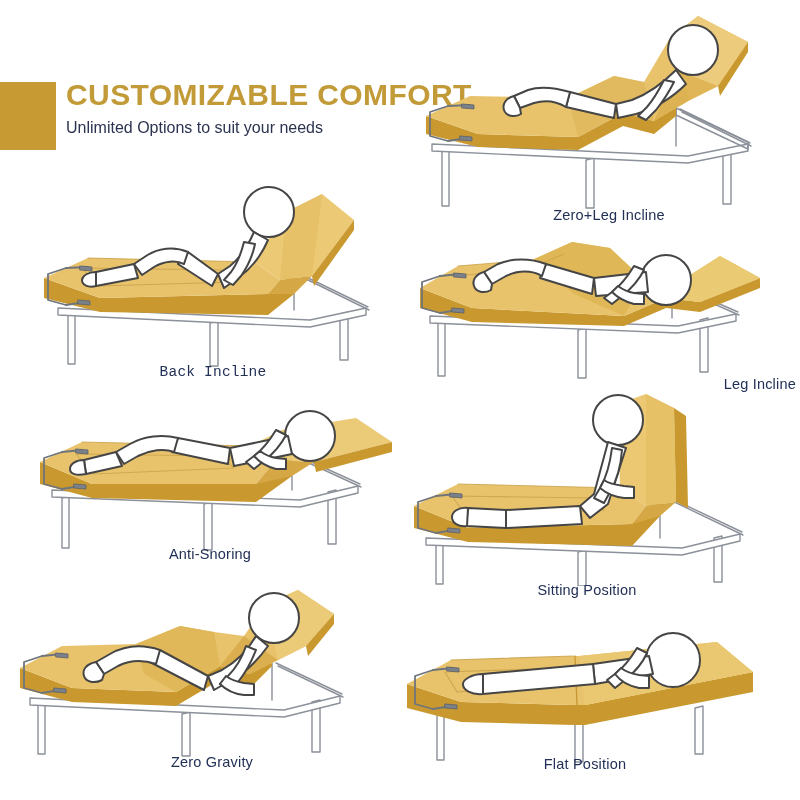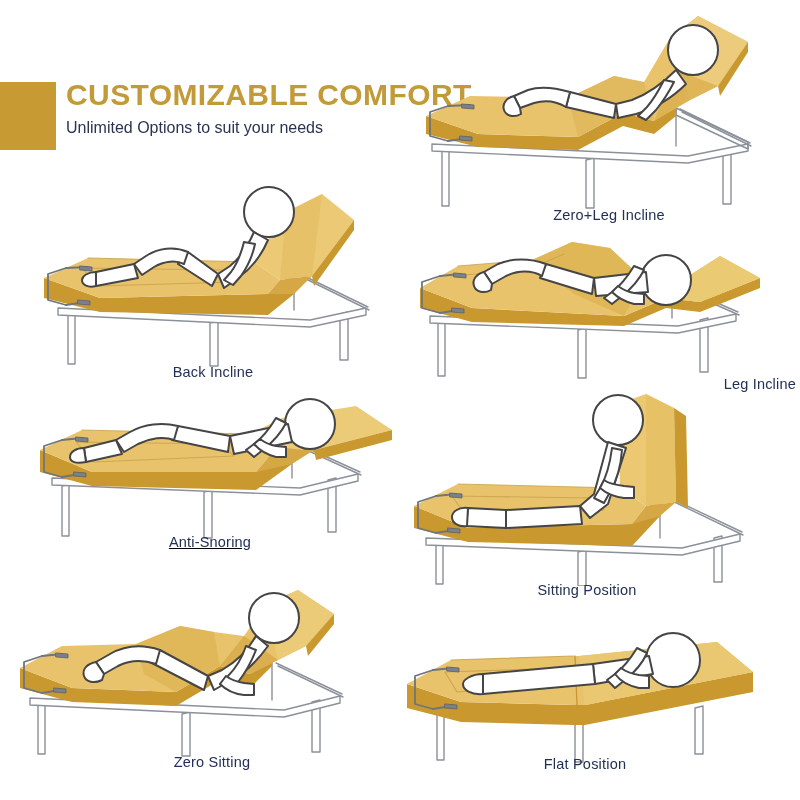"Back Incline" #card-back-incline .bed-label { font-family: none -> Liberation Mono, monospace }
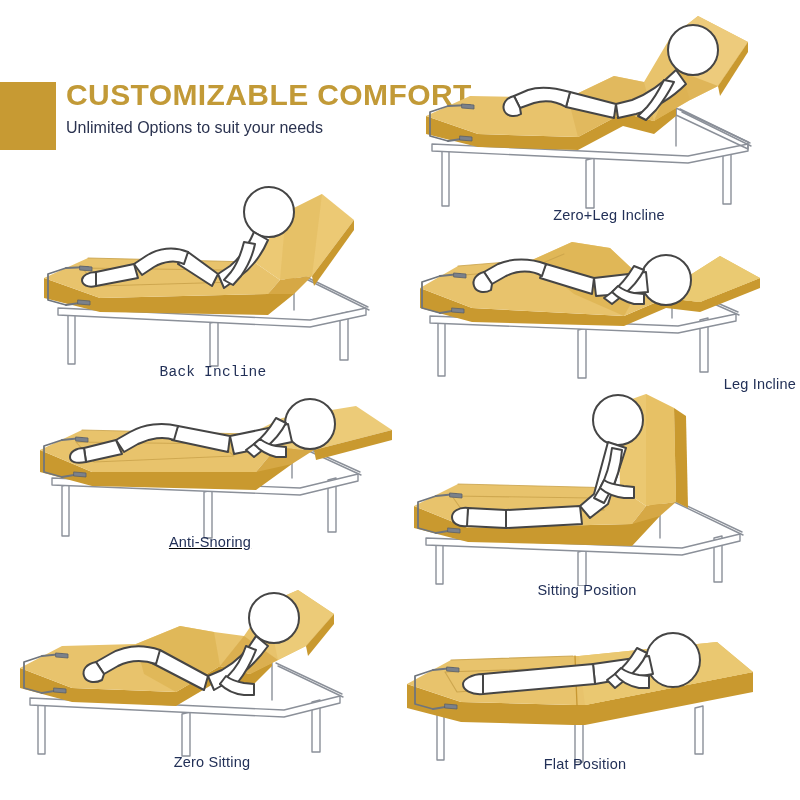"Anti-Snoring" #card-anti-snoring { text-decoration: underline -> none; top: 384px -> 396px }
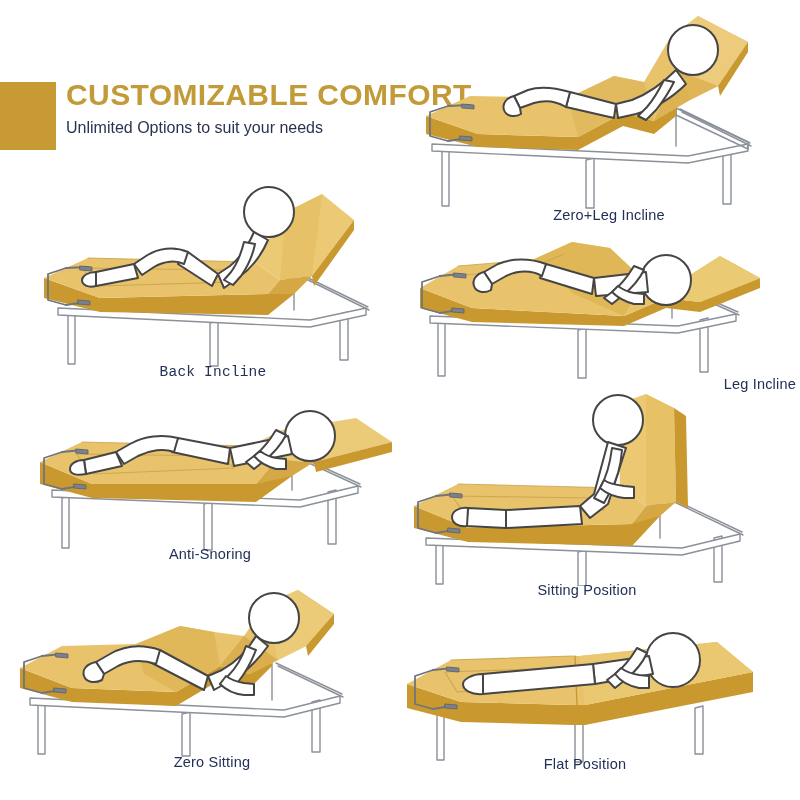"Zero Sitting" div.bed-label { text: Sitting -> Gravity }
